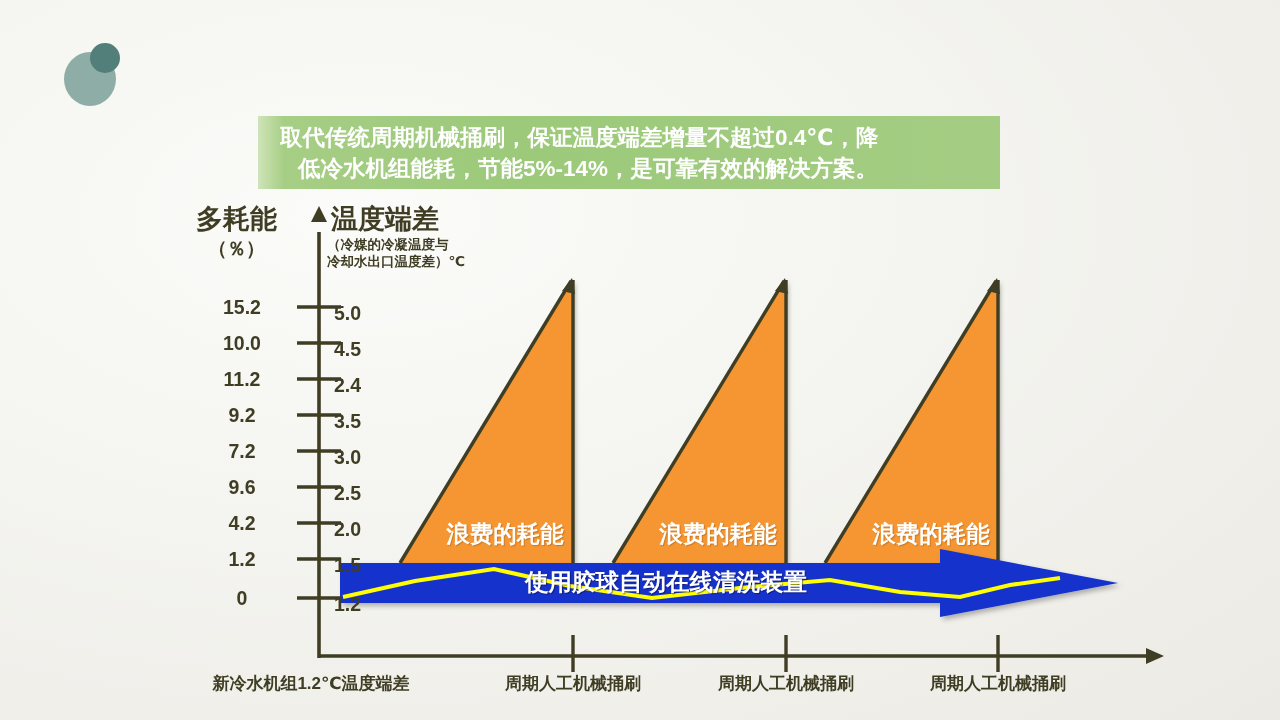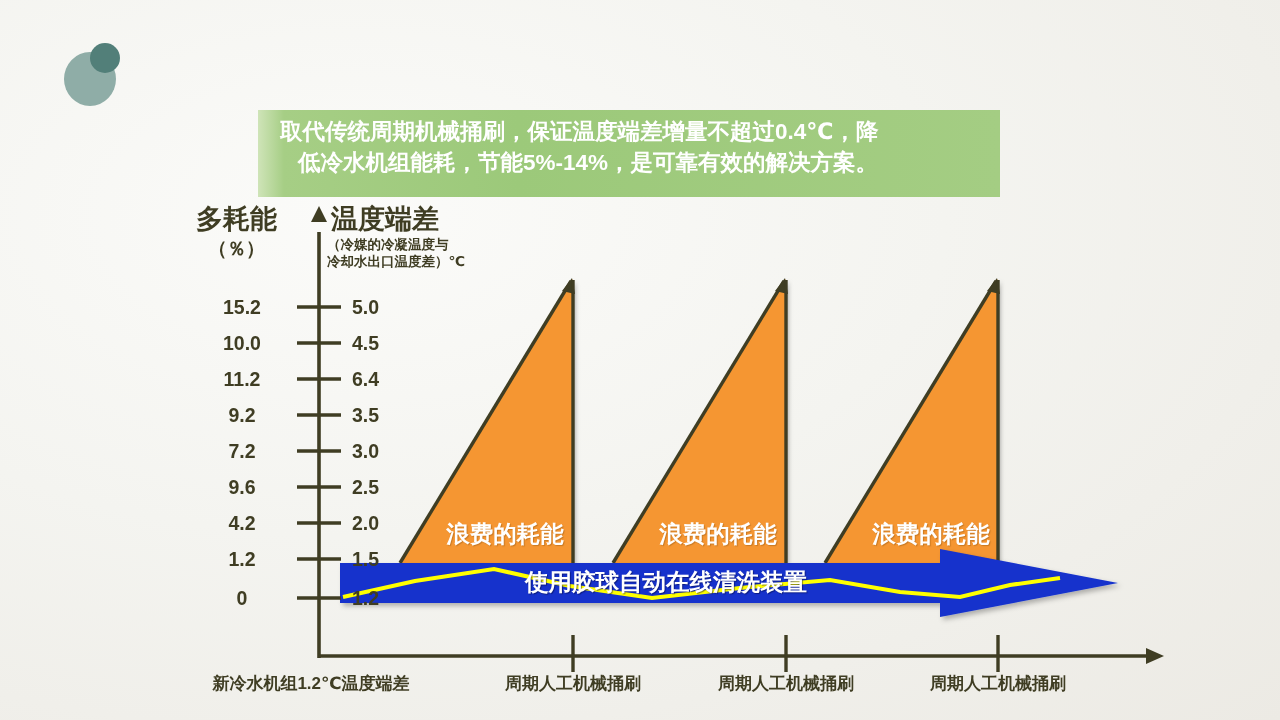"取代传统周期机械捅刷，保证温度端差增量不超过0.4℃，降" .banner { height: 87px -> 73px; top: 110px -> 116px }
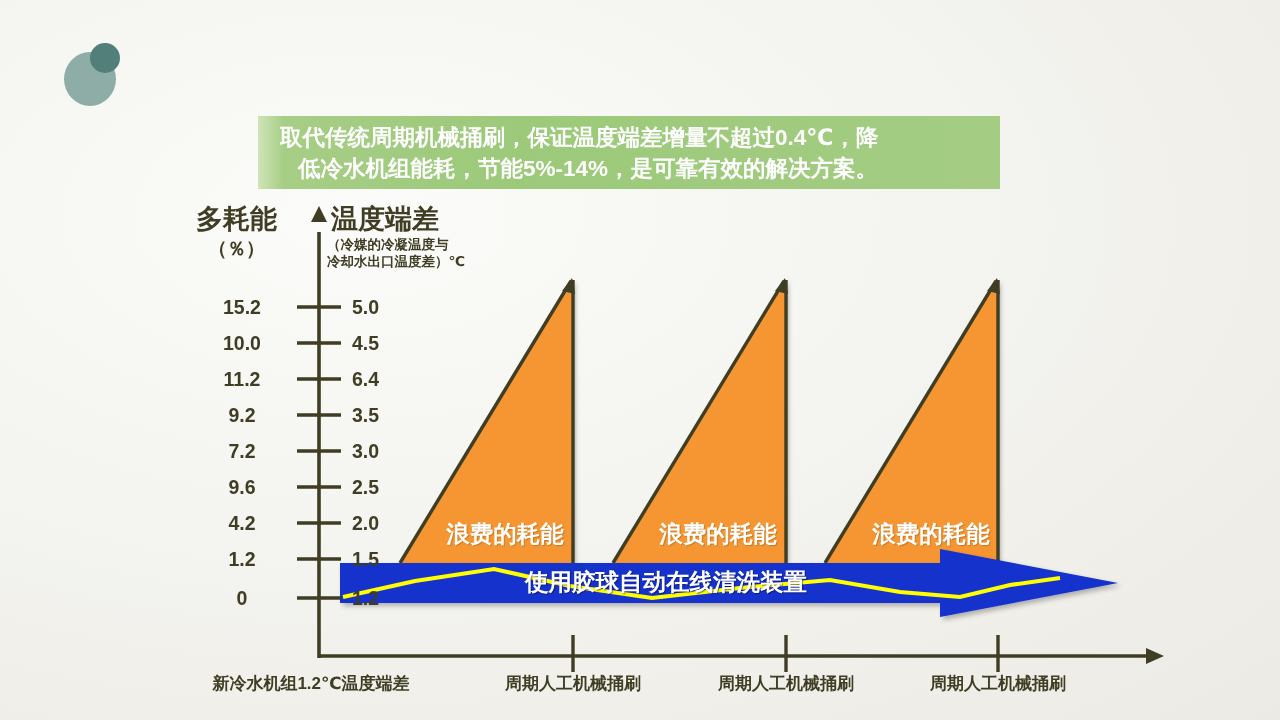"5.0" .tick-label.right { left: 352px -> 334px; margin-top: none -> 6px }
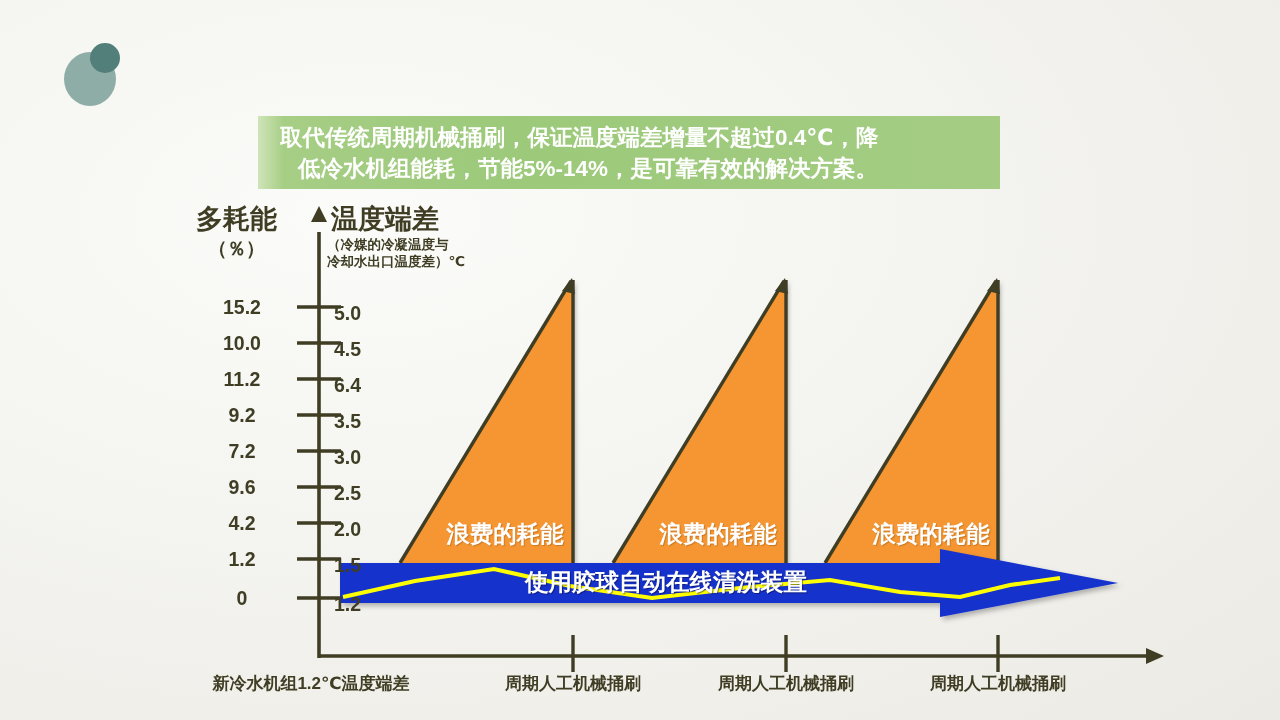"6.4" div.tick-label { text: 6.4 -> 2.4 }
